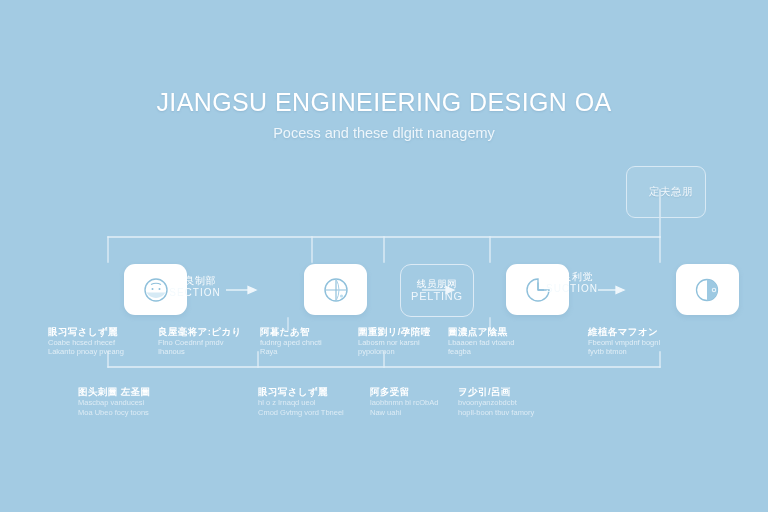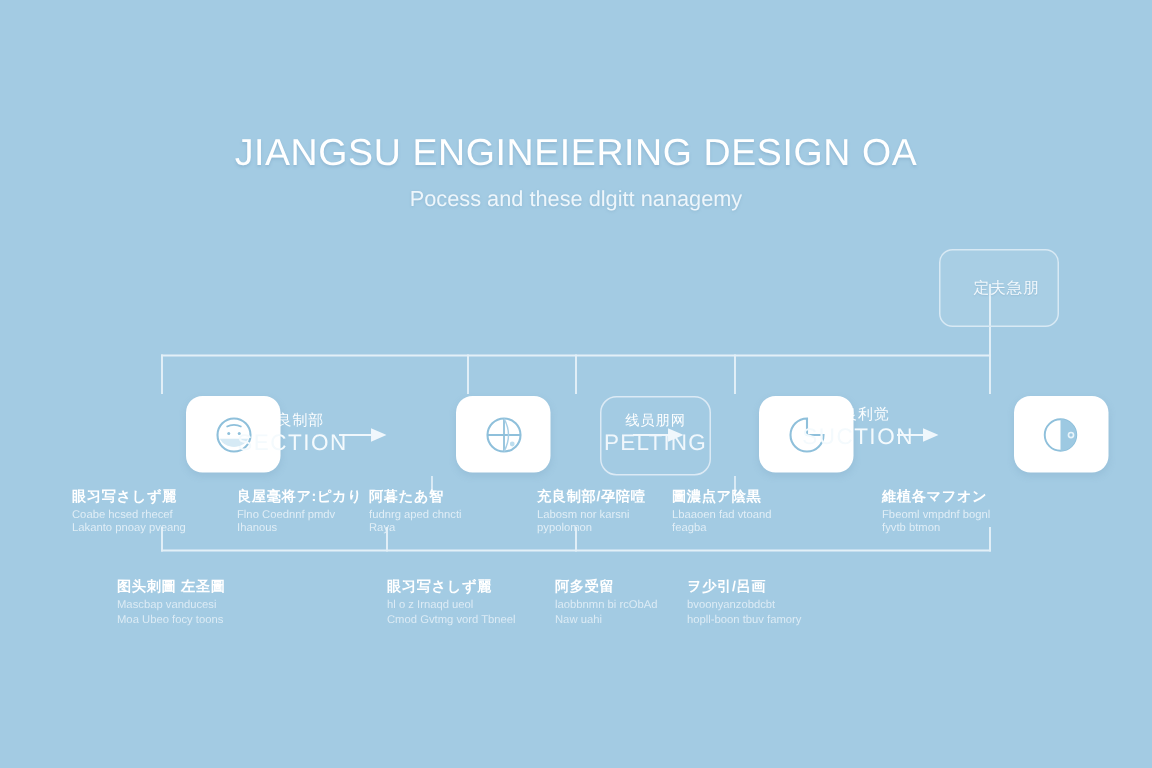"SECTION" .step-label .rom { font-size: 15px -> 10px }
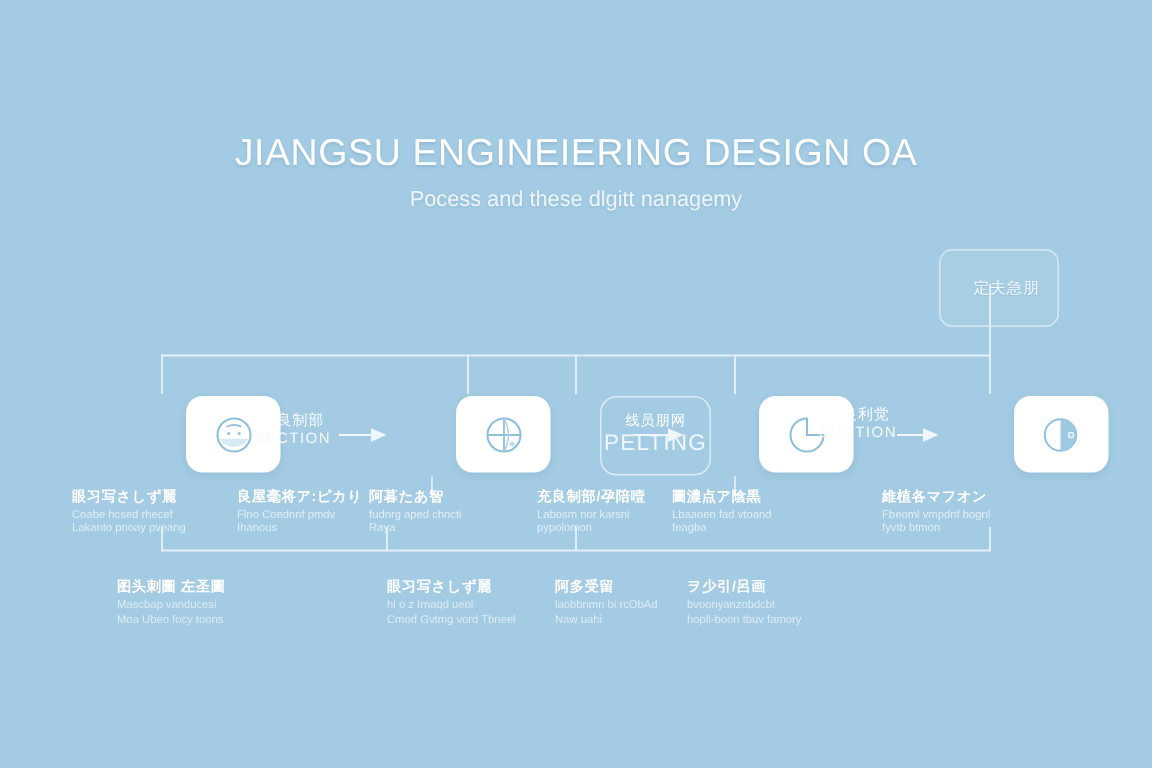"PELTING" .node.ghost .ghost-rom { font-size: 15px -> 11px }
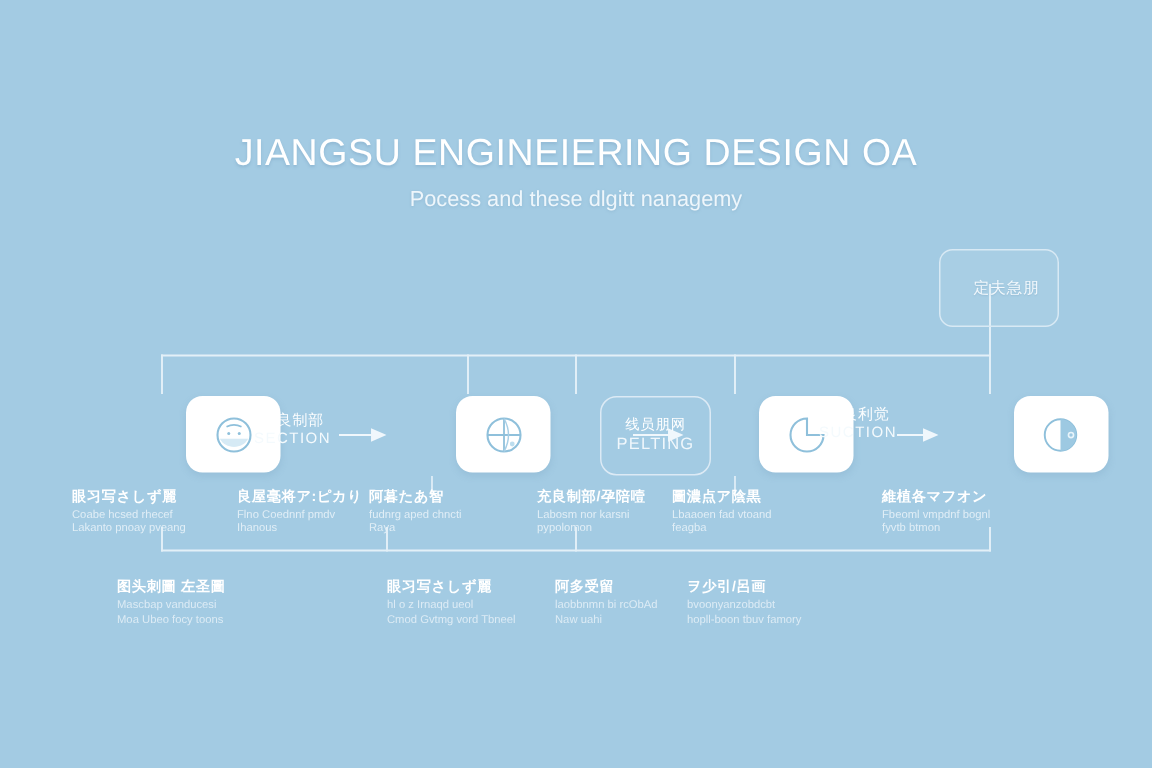"阿暮たあ智" div.cap { left: 246px -> 260px }
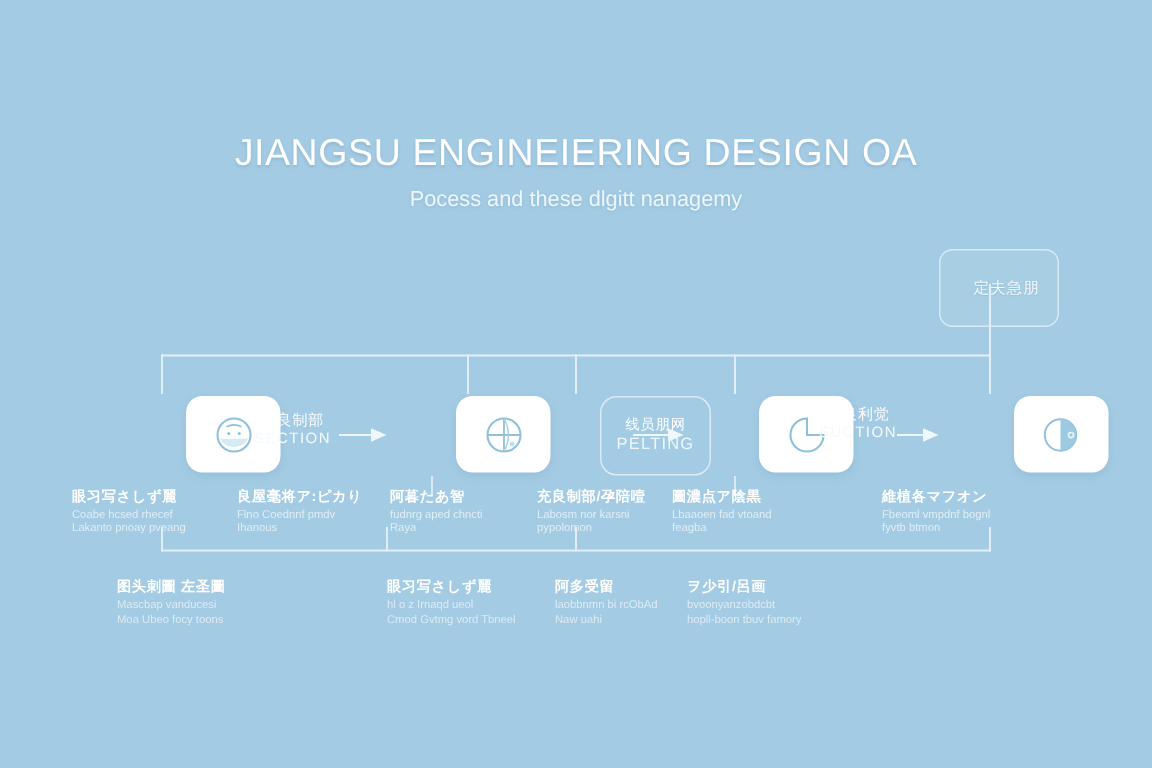"充良制部/孕陪噎" span.cap-cjk { text: 充良制部/ -> 圍重劉リ/ }
